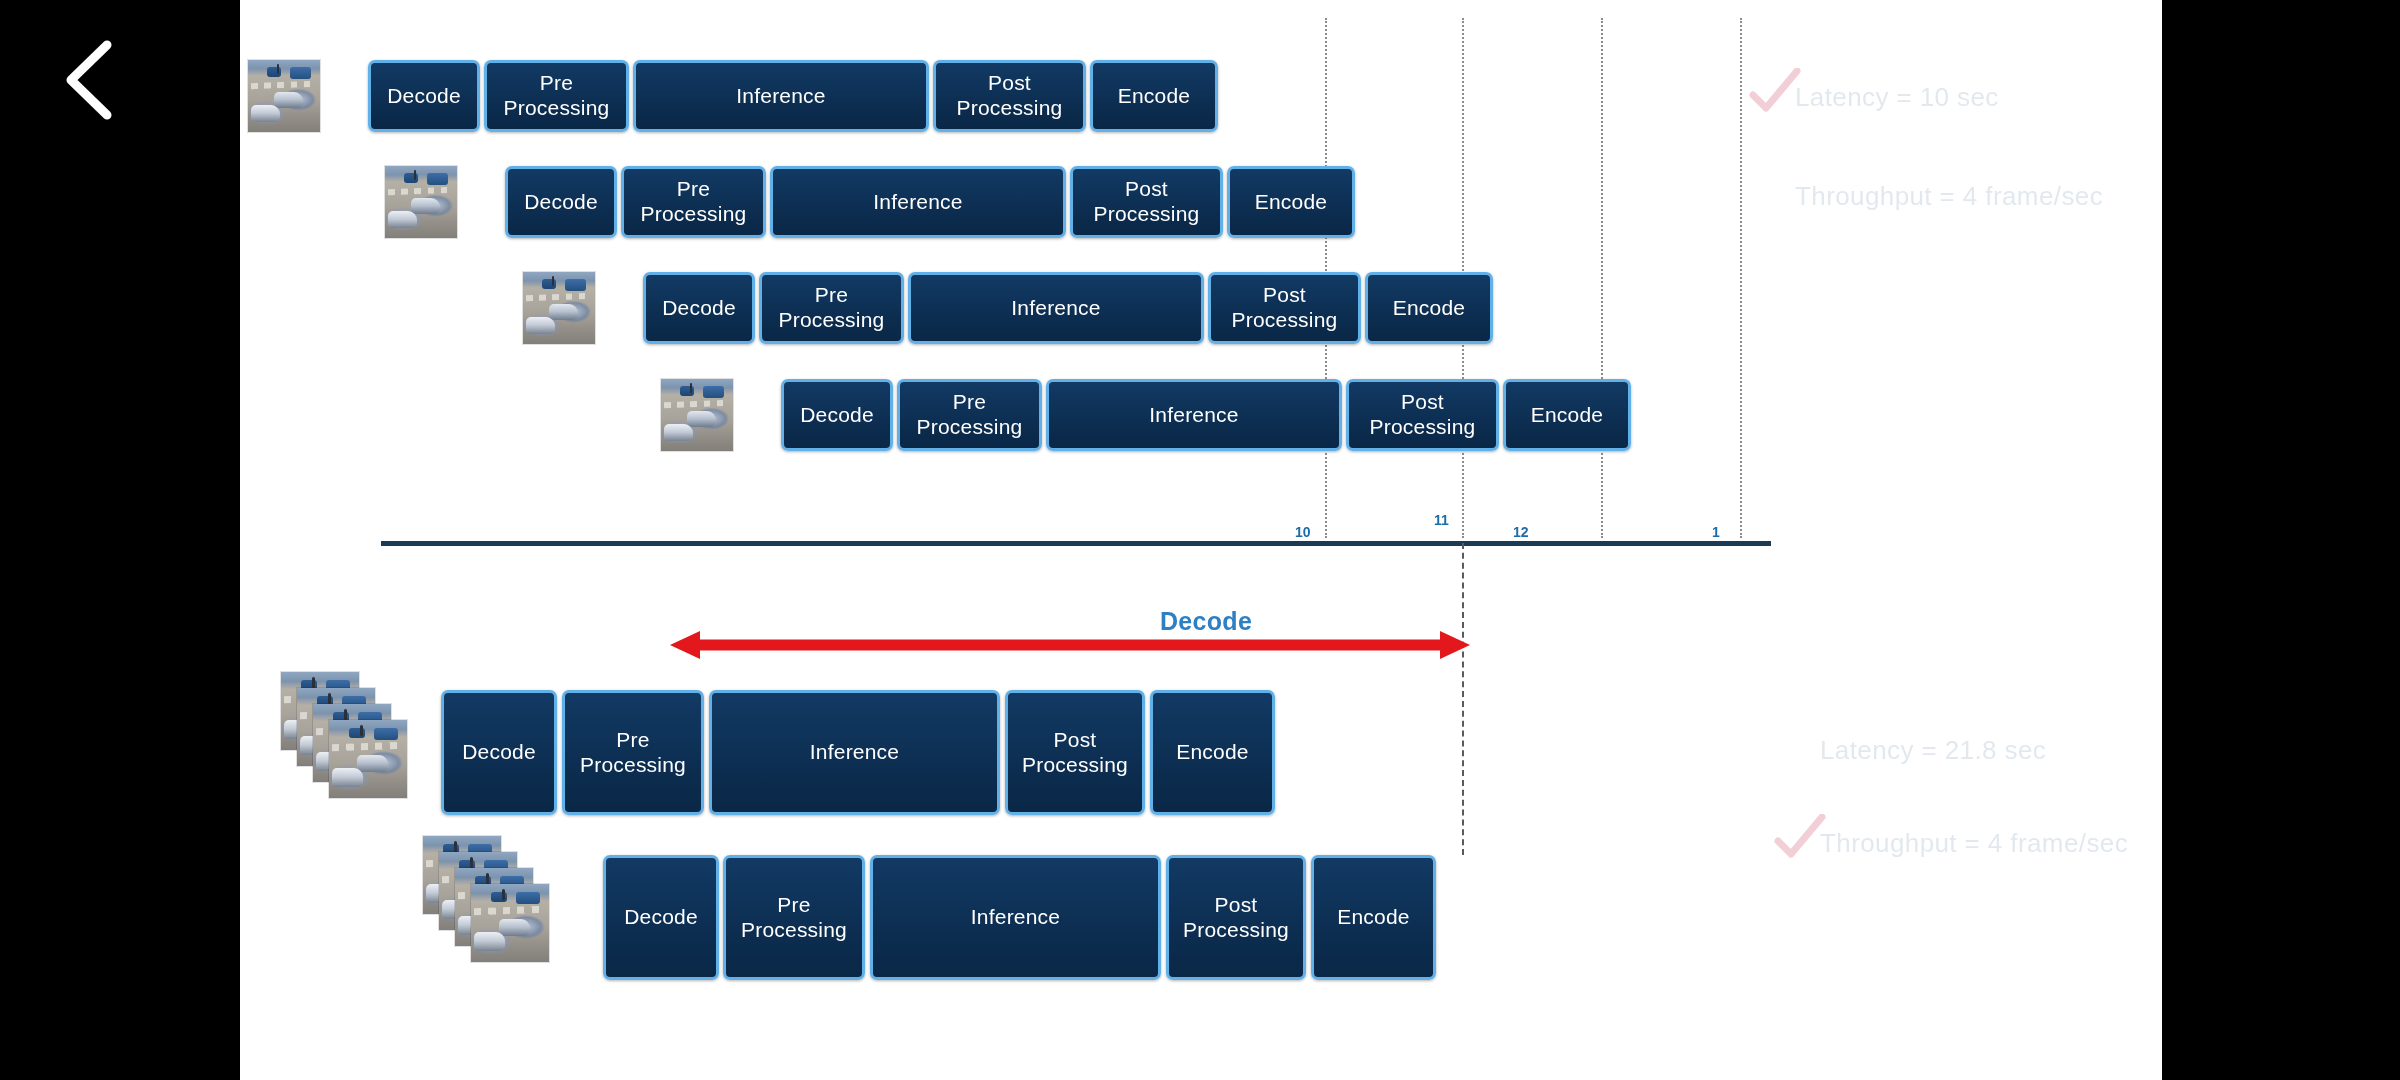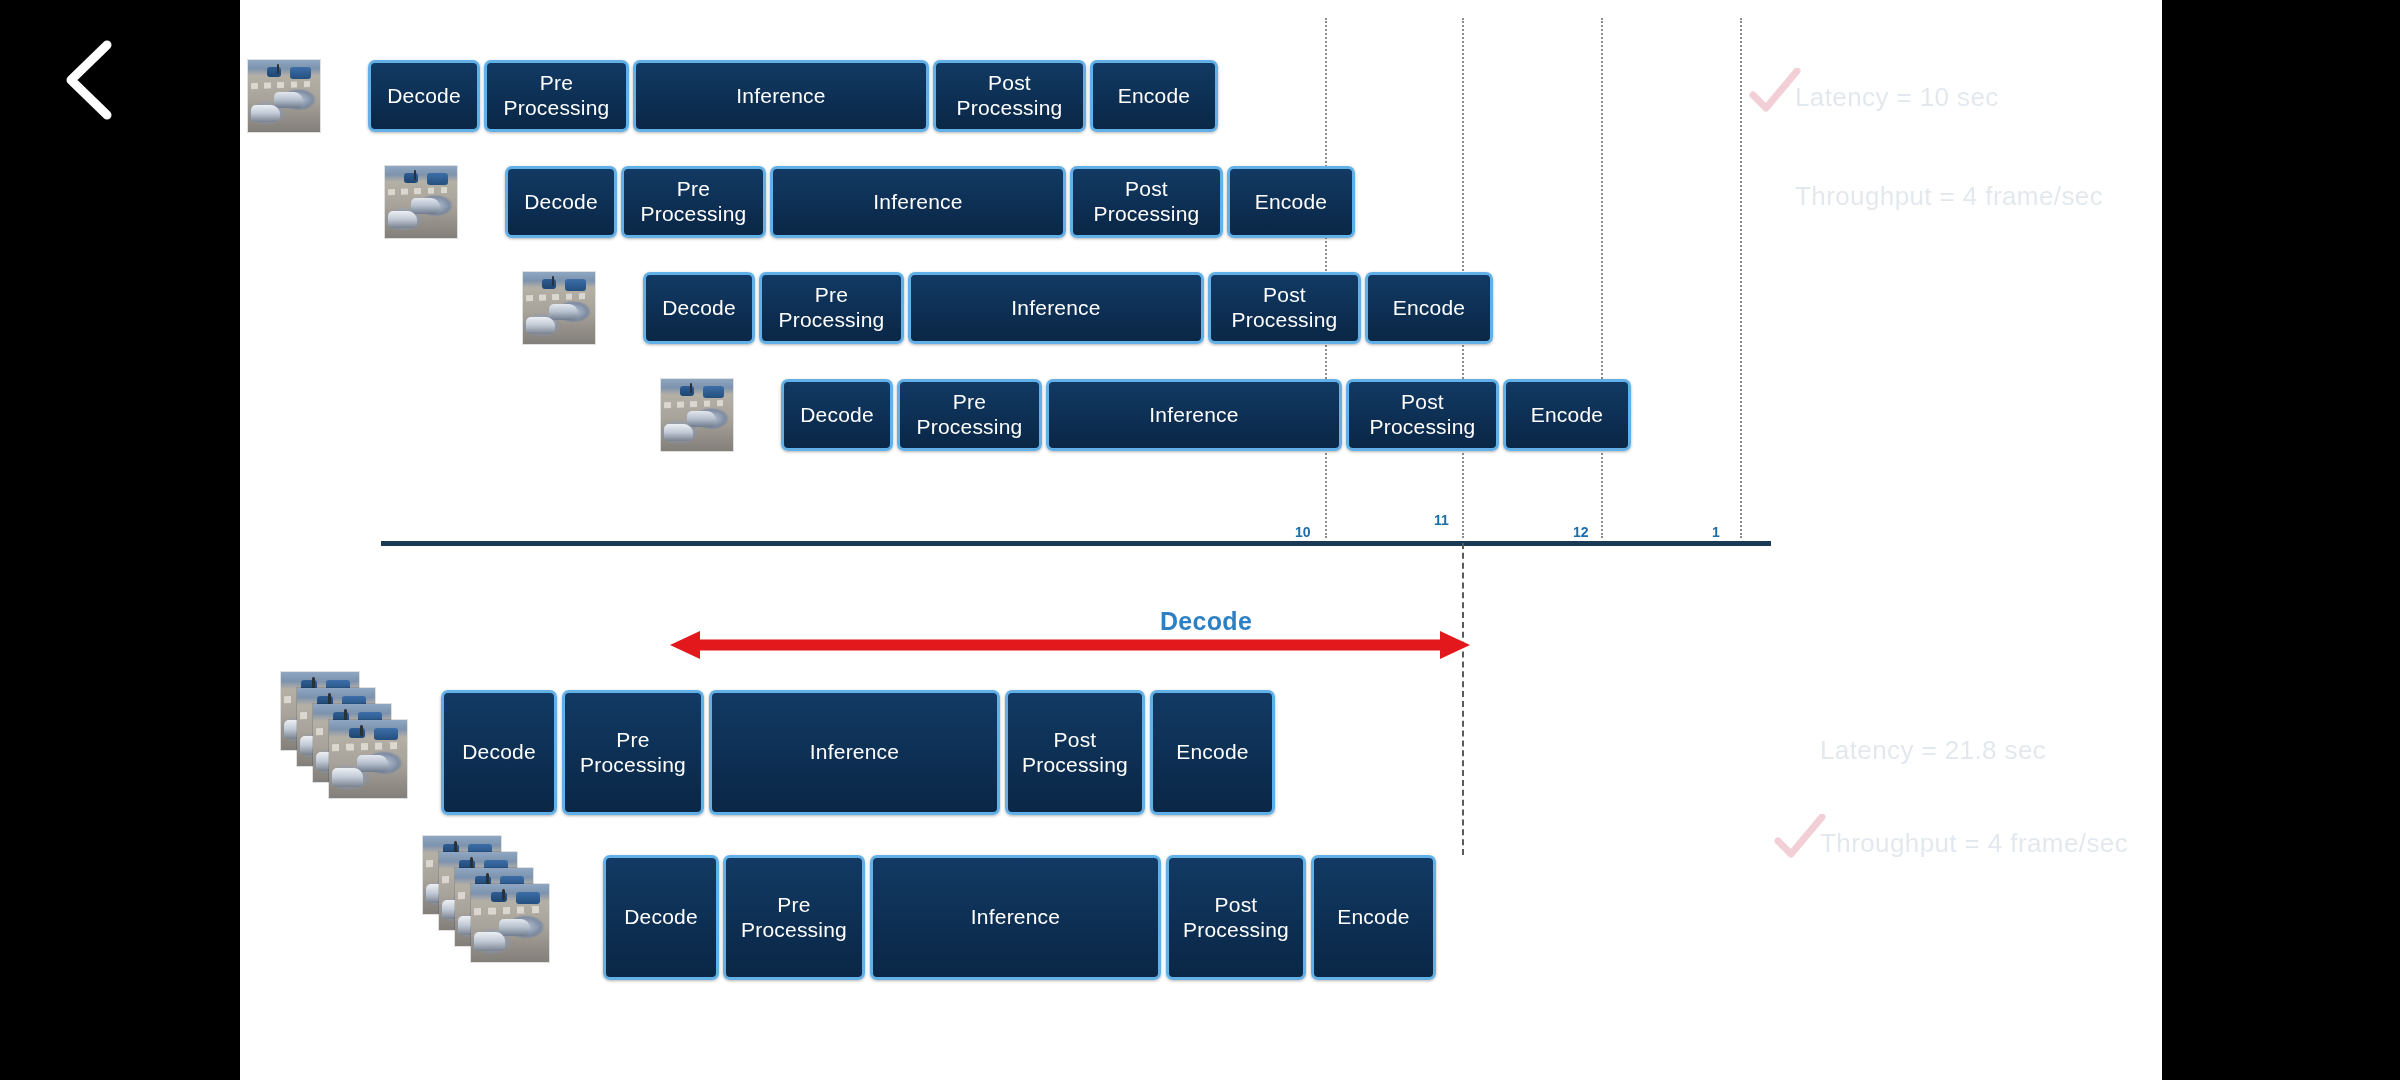"12" div.tick-label { left: 1333px -> 1273px }
